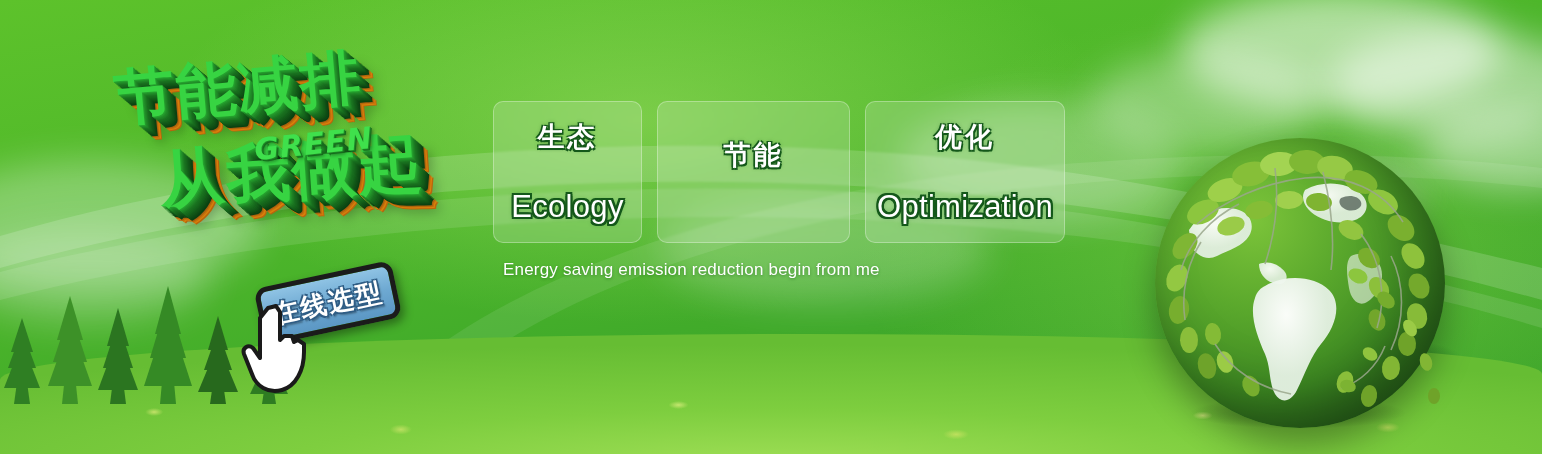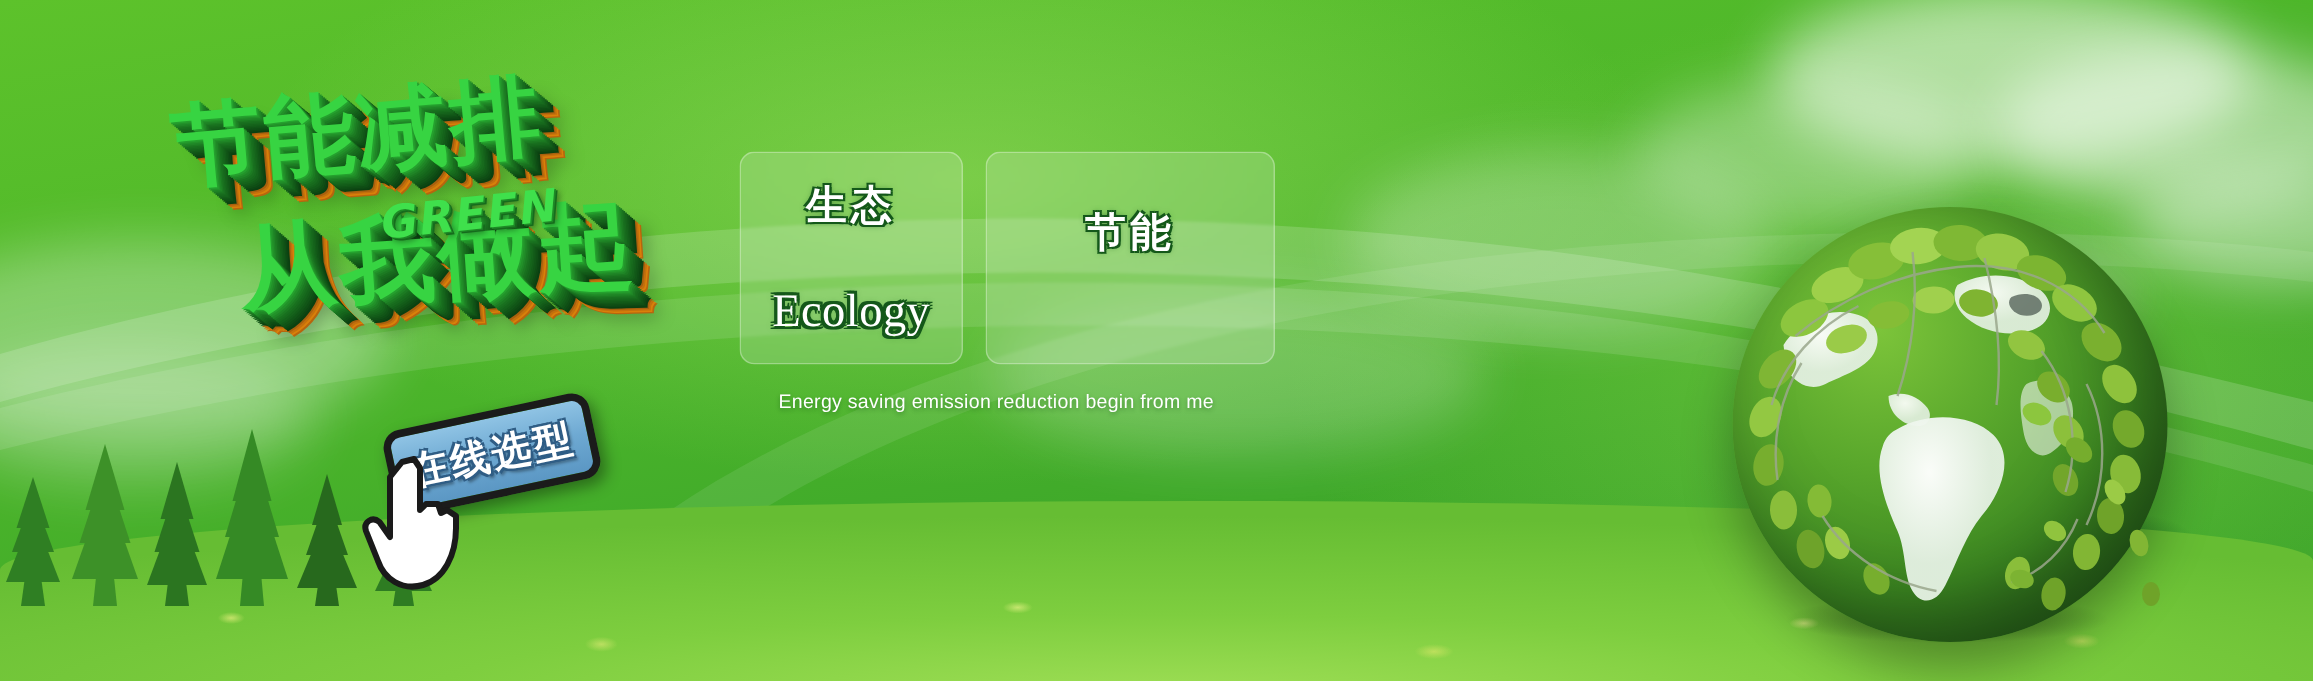"优化" div.card { html: none -> <div> <div>优化</div> <div>Optimization</div> </div> }
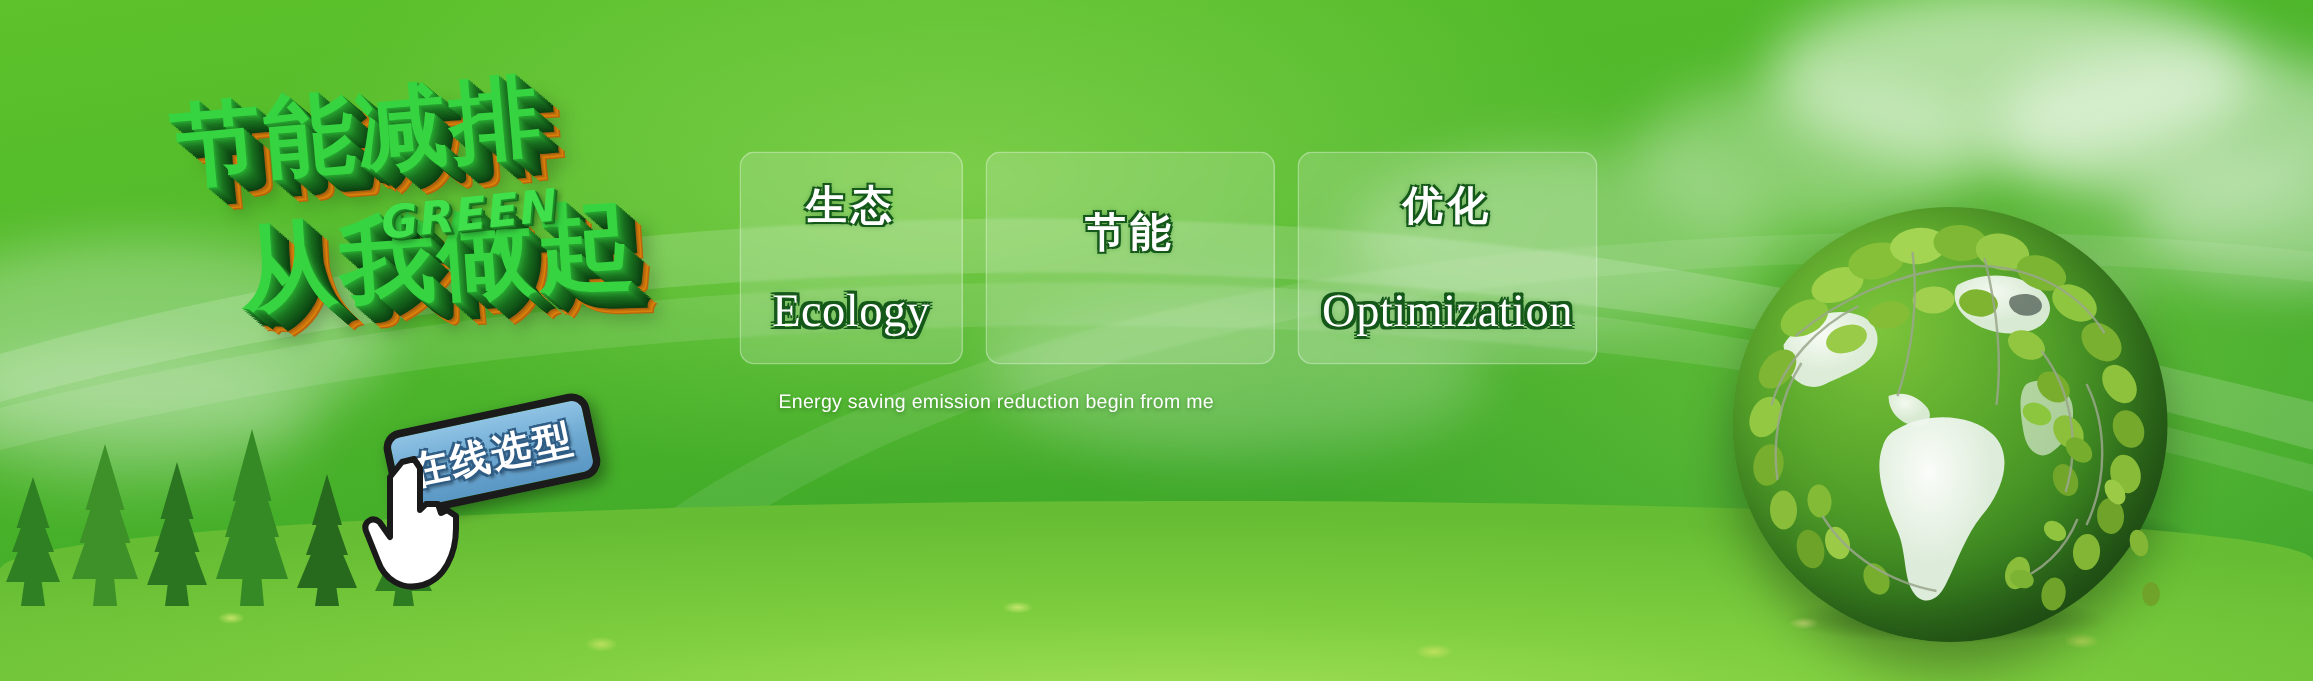"Ecology" .card-en { font-family: Liberation Serif, serif -> Liberation Sans, sans-serif }
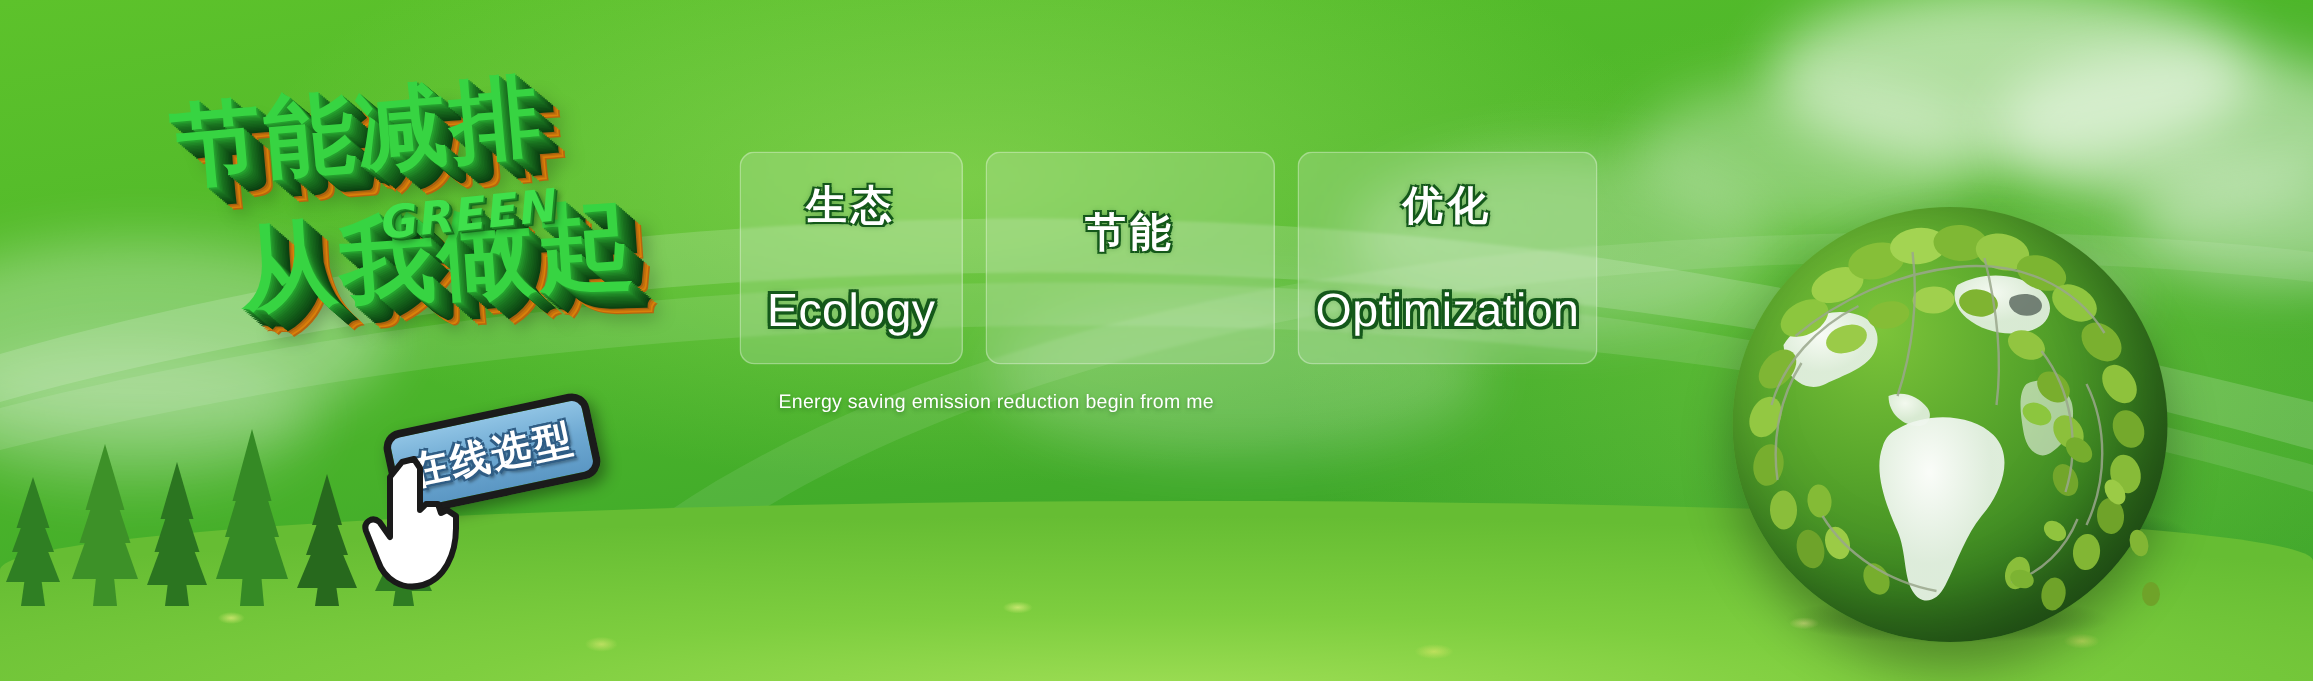"Energy saving emission reduction begin" .subtitle { font-size: 13px -> 17px; left: 519px -> 503px }
